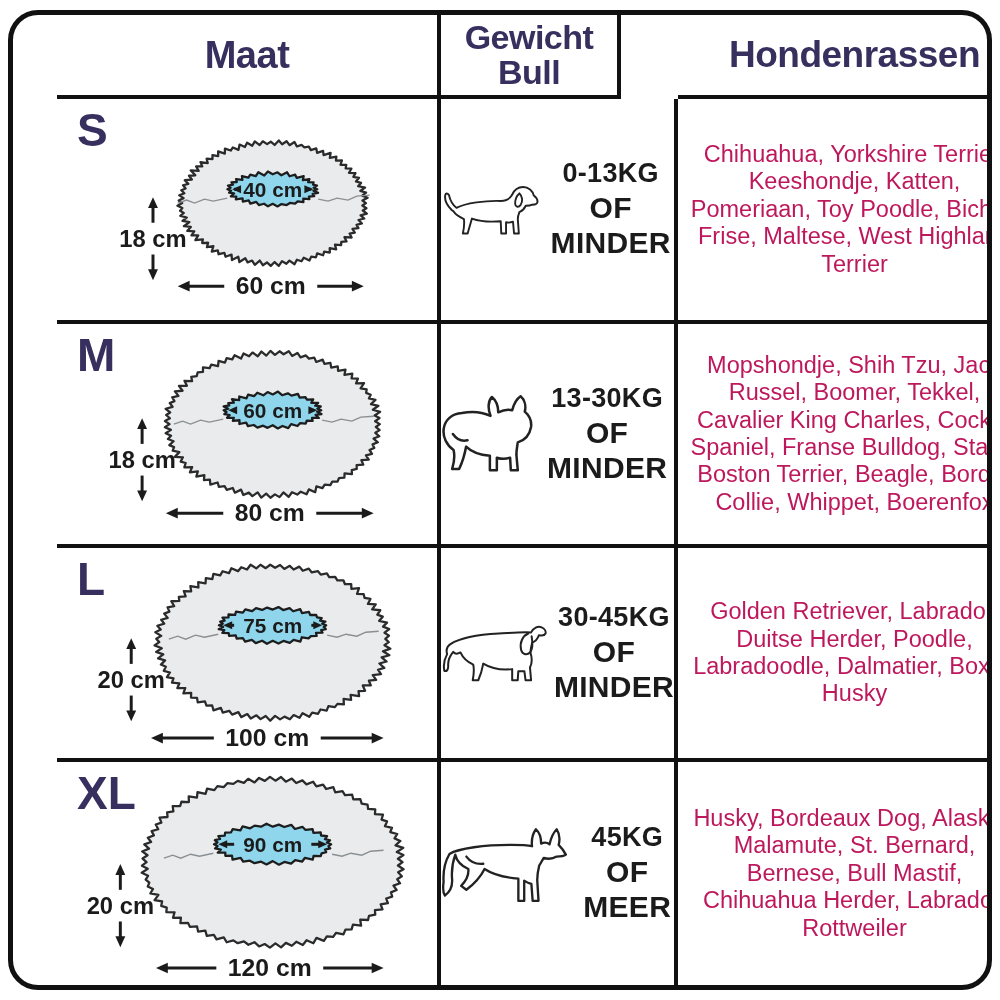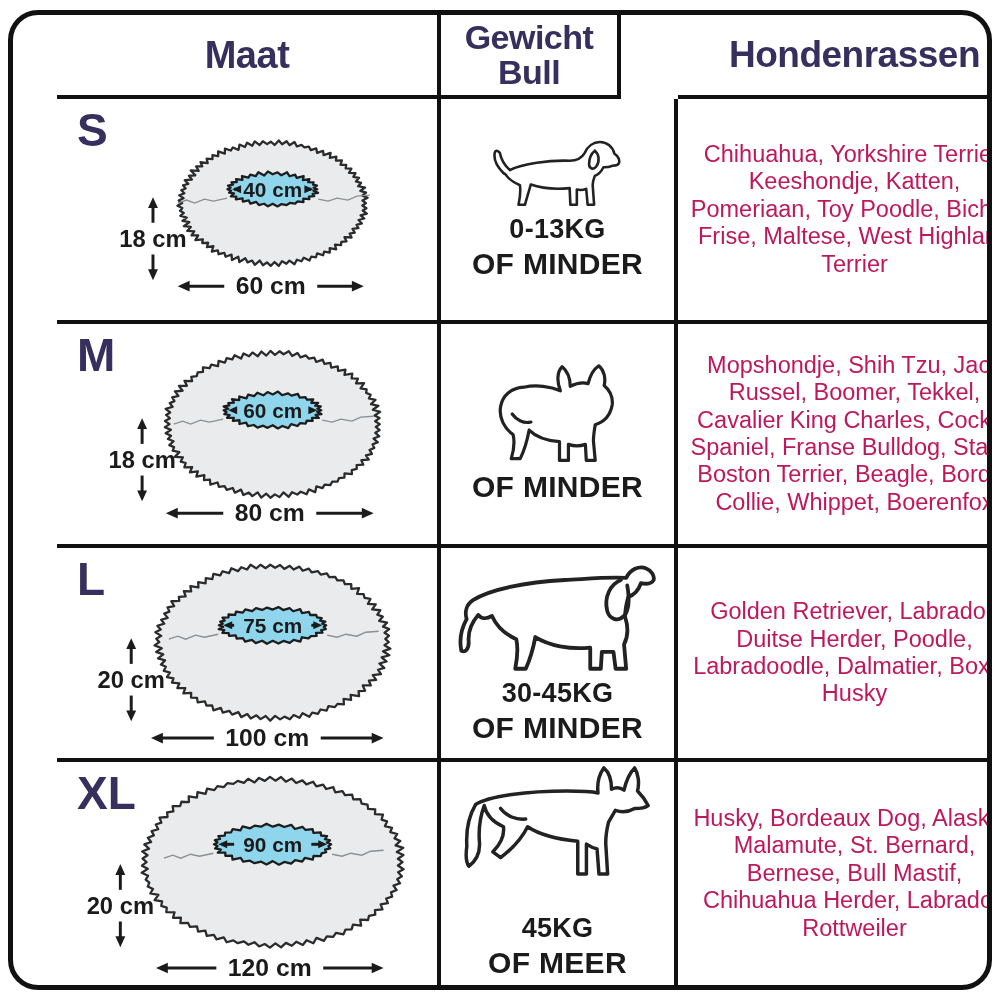"0-13KG" .dogcell { flex-direction: column -> row }
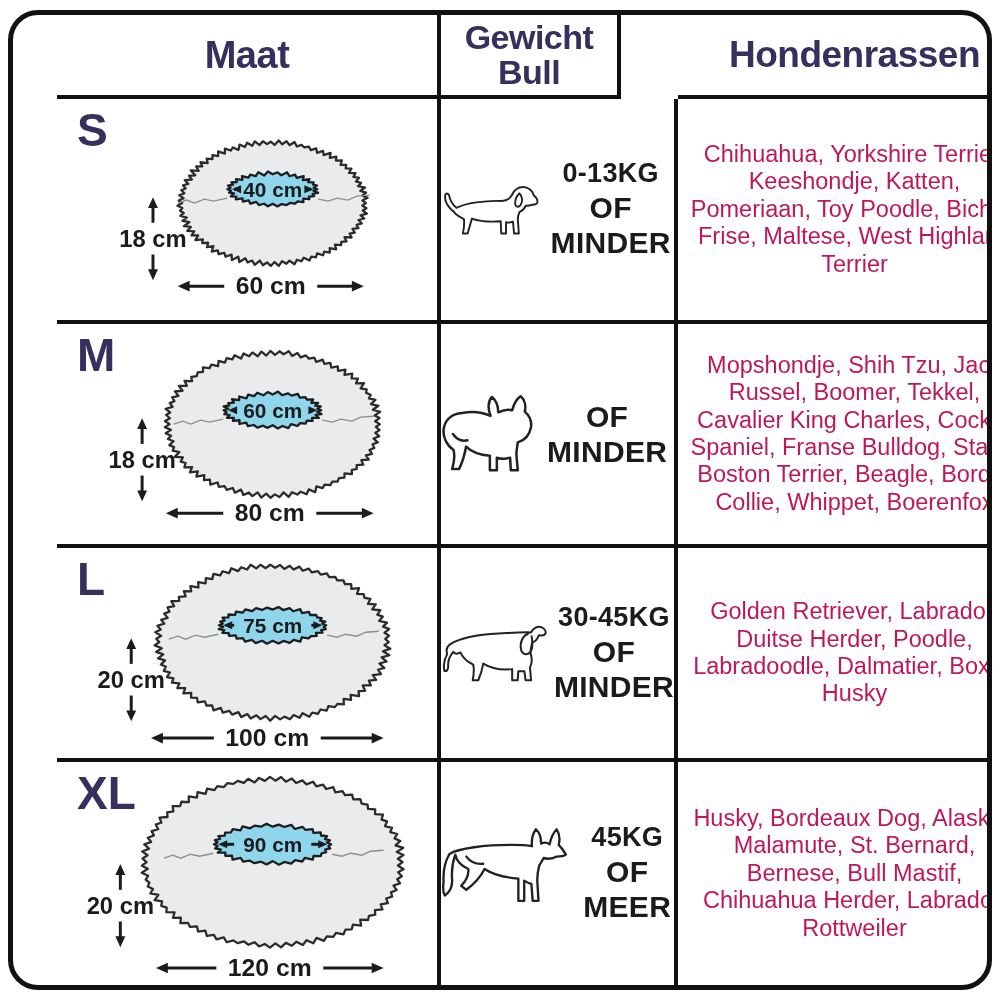"13-30KG" div.wr { html: none -> <div>13-30KG</div> }
